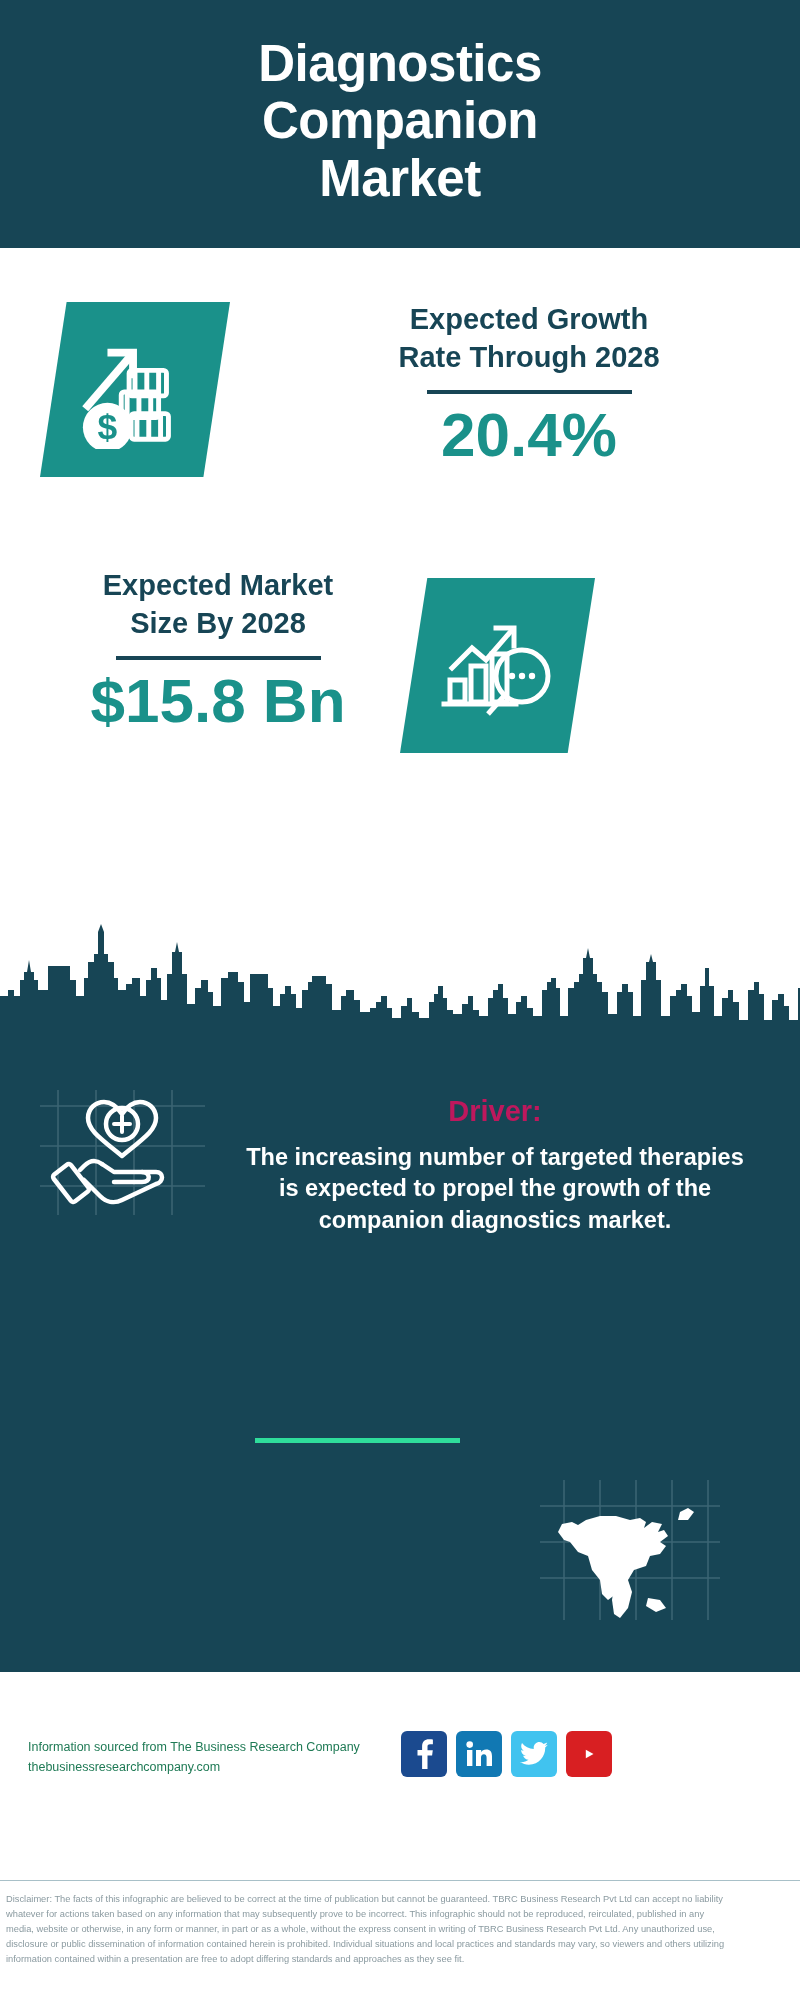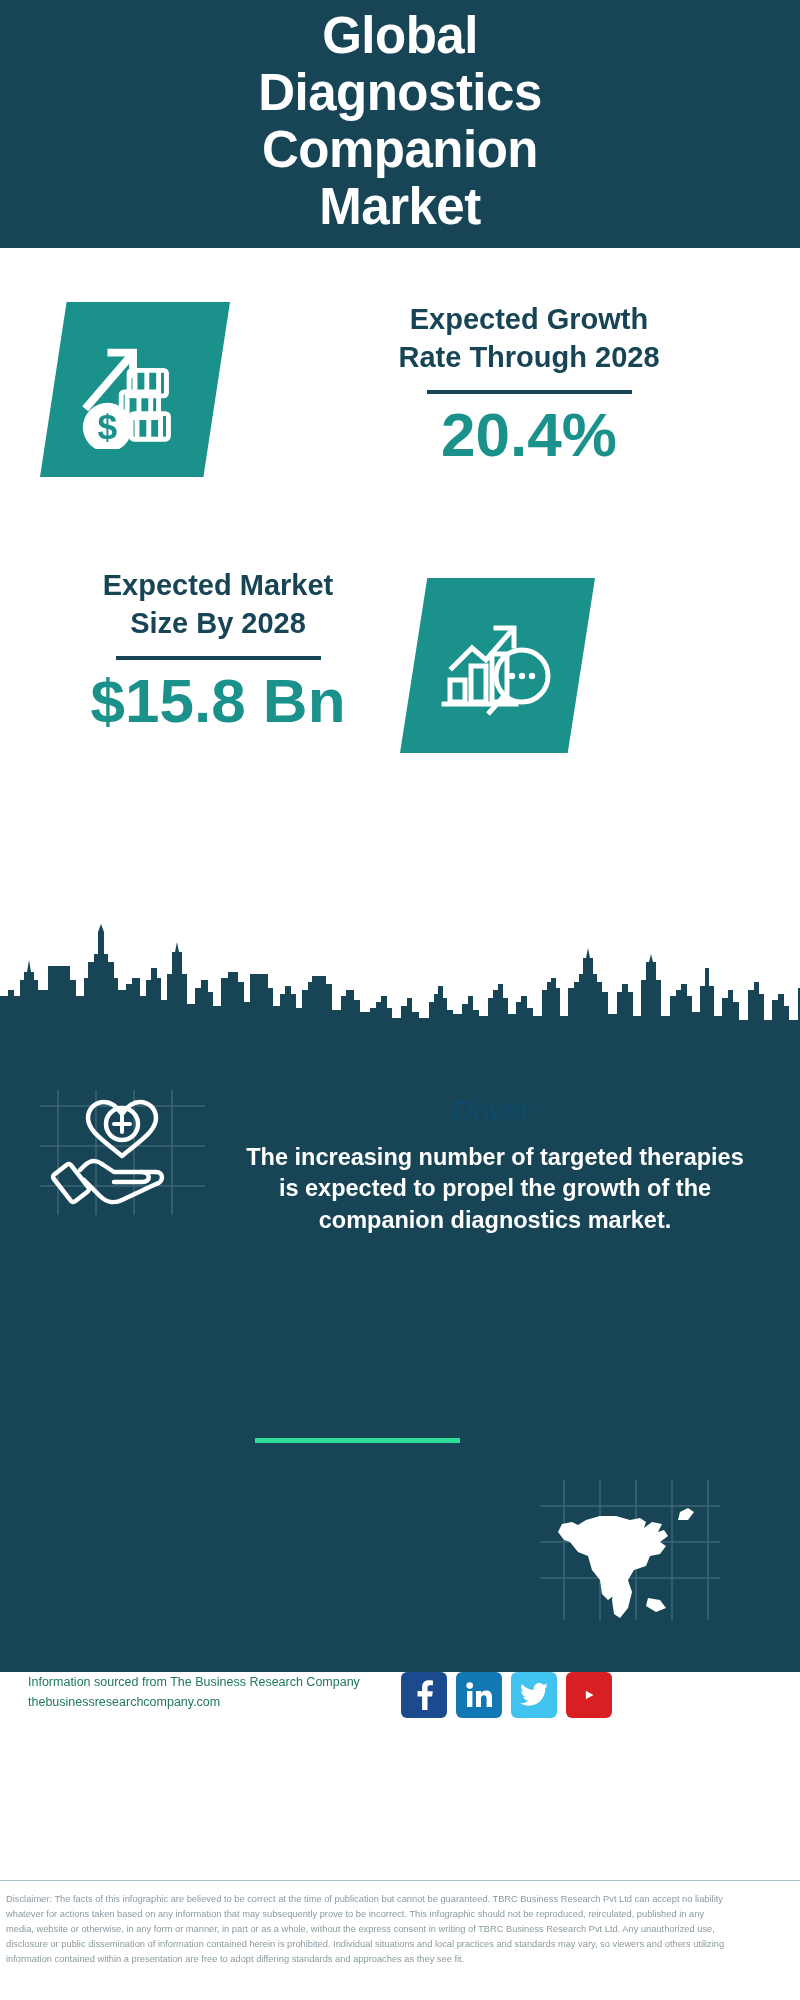"Global" div { html: <div>Global</div> -> none }
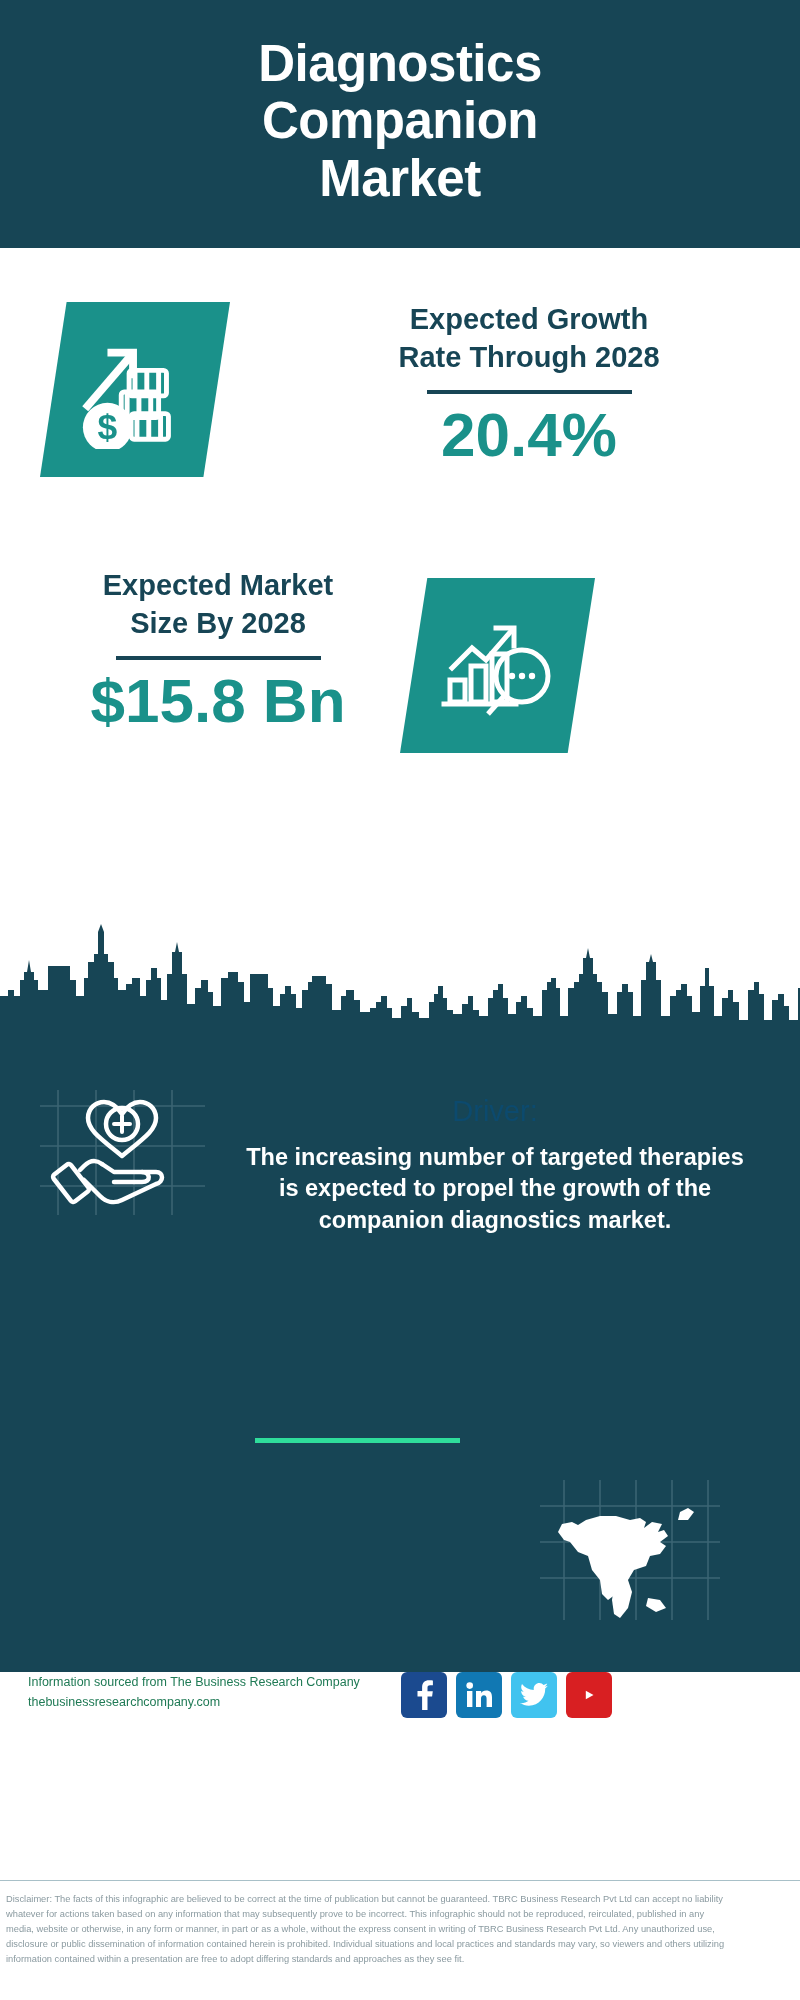"Driver:" .driver-head { color: #0c4a6e -> #be185d; font-weight: normal -> bold }
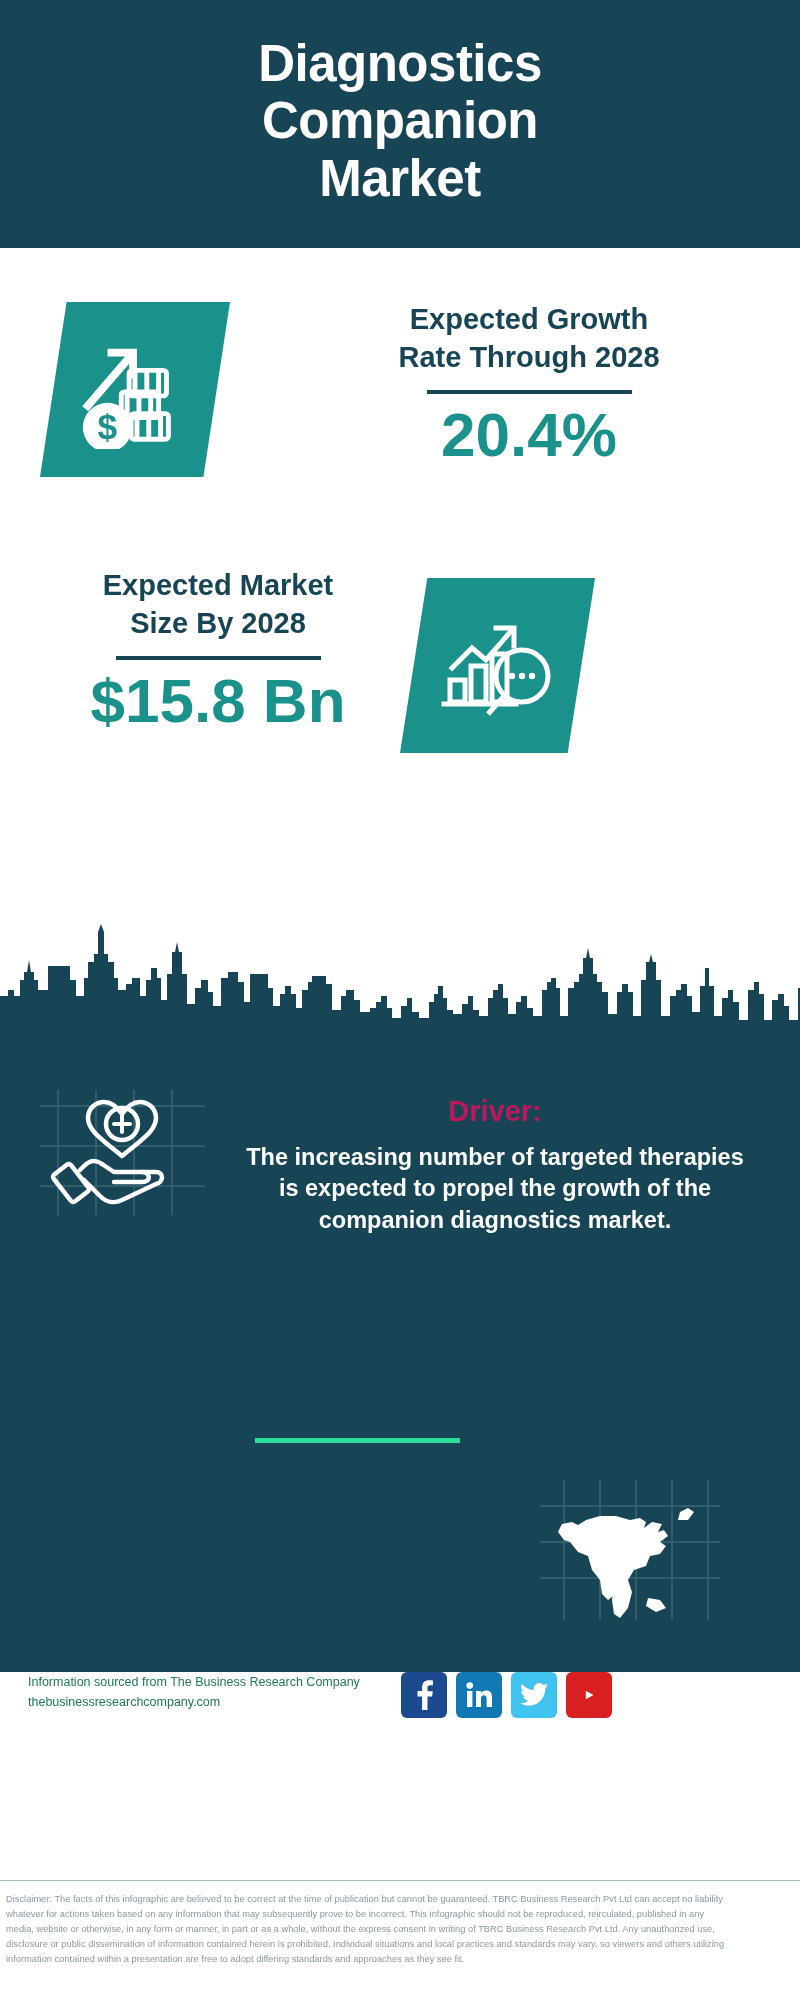"Information sourced from The Business" .footer-band { align-items: flex-start -> flex-end }
